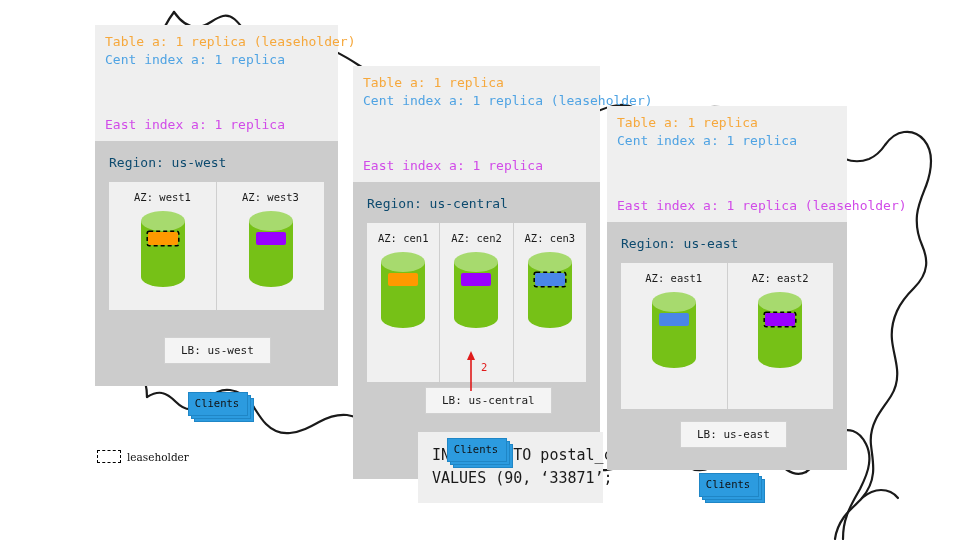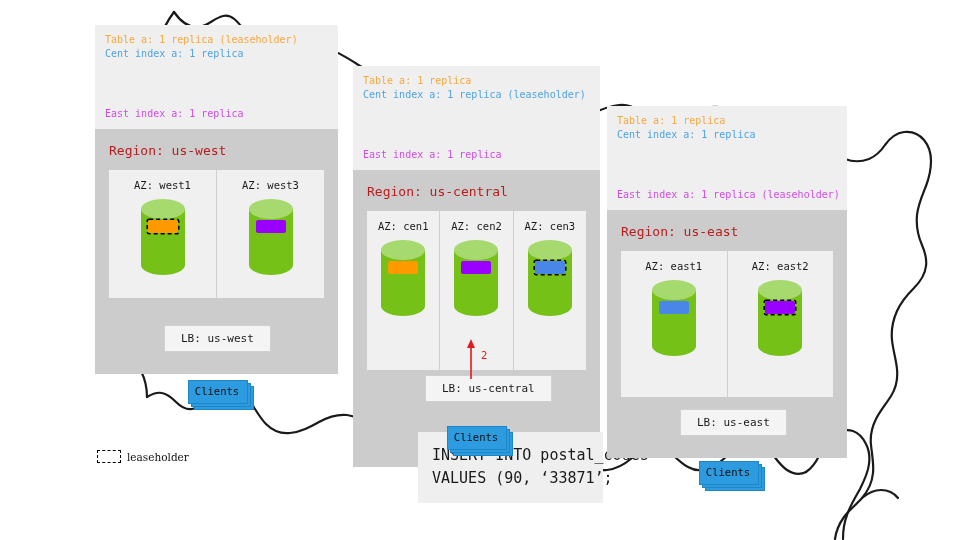"Table a: 1 replica (leaseholder)" .replica-header { font-size: 10px -> 13px }
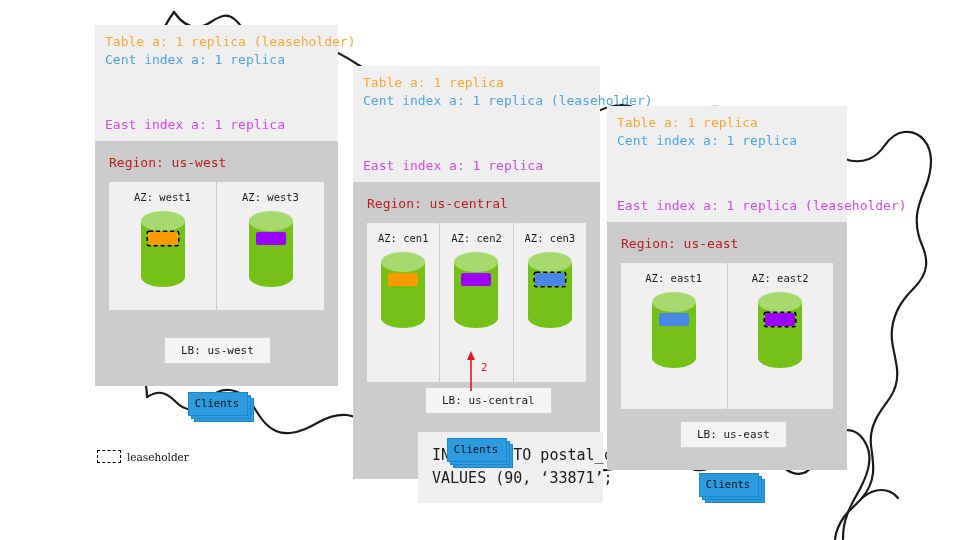"Region: us-west" .region-title { color: #b91c1c -> #0c4a6e }
